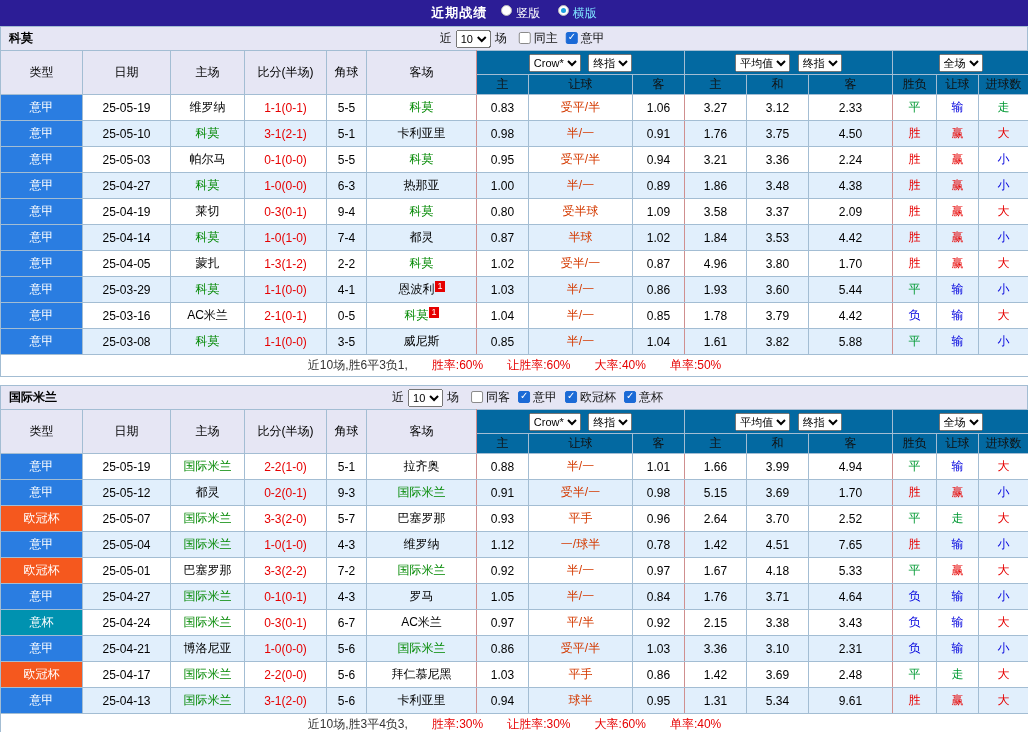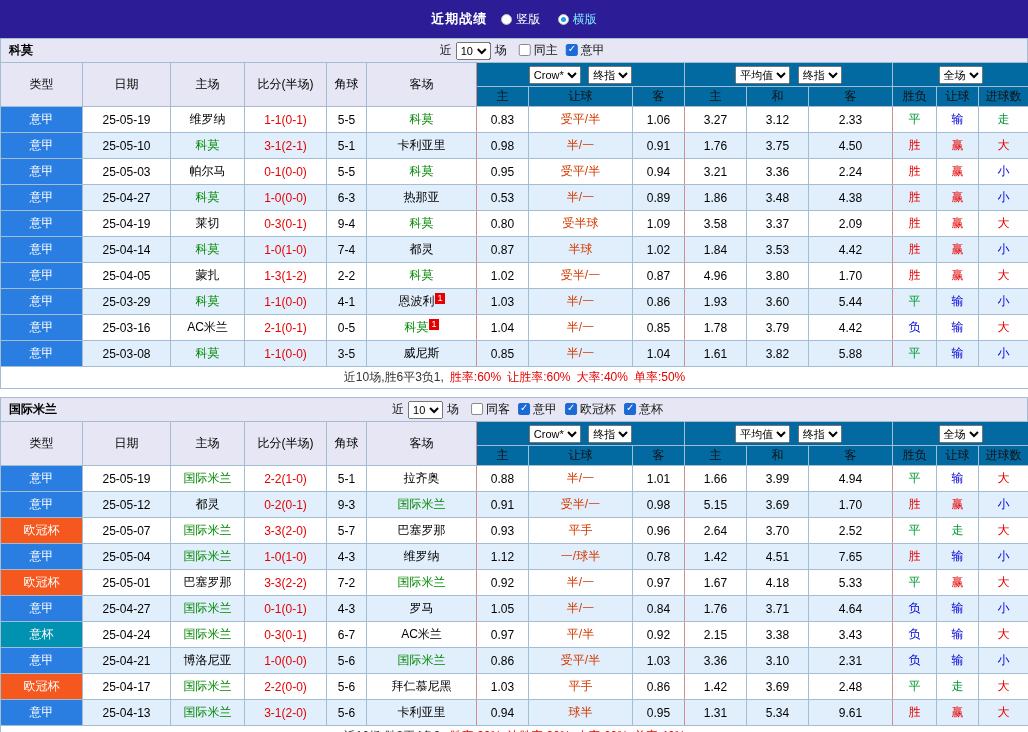"近期战绩" .topbar { height: 38px -> 26px }
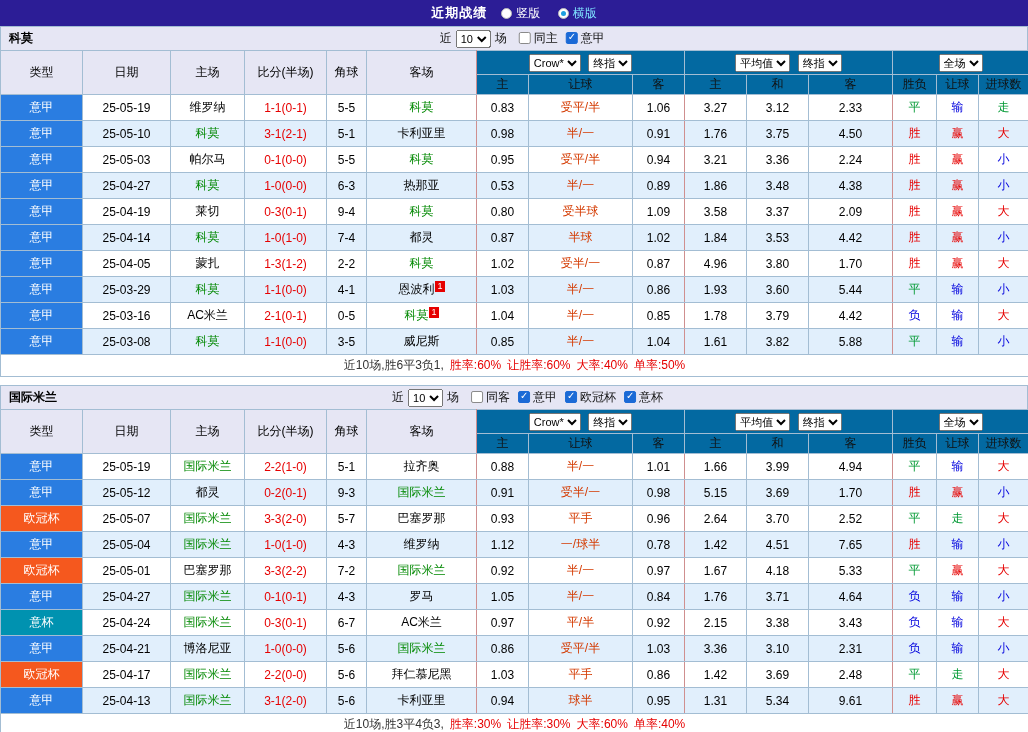"竖版" .radio-item { align-items: center -> none }
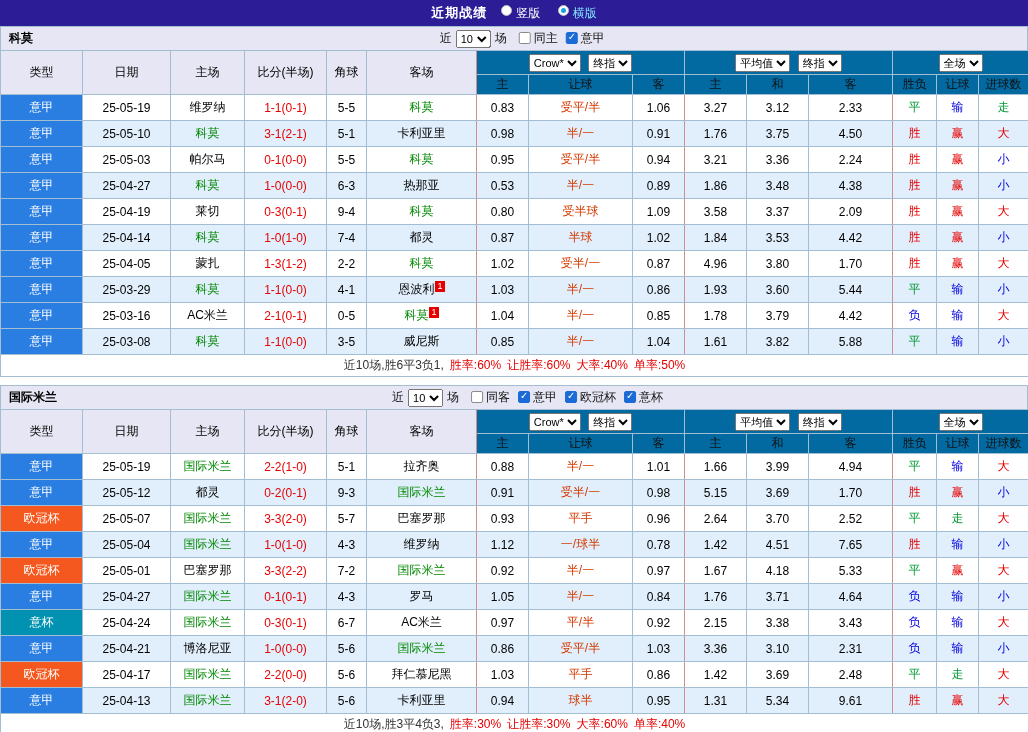"0.53" td { text: 0.53 -> 1.00 }
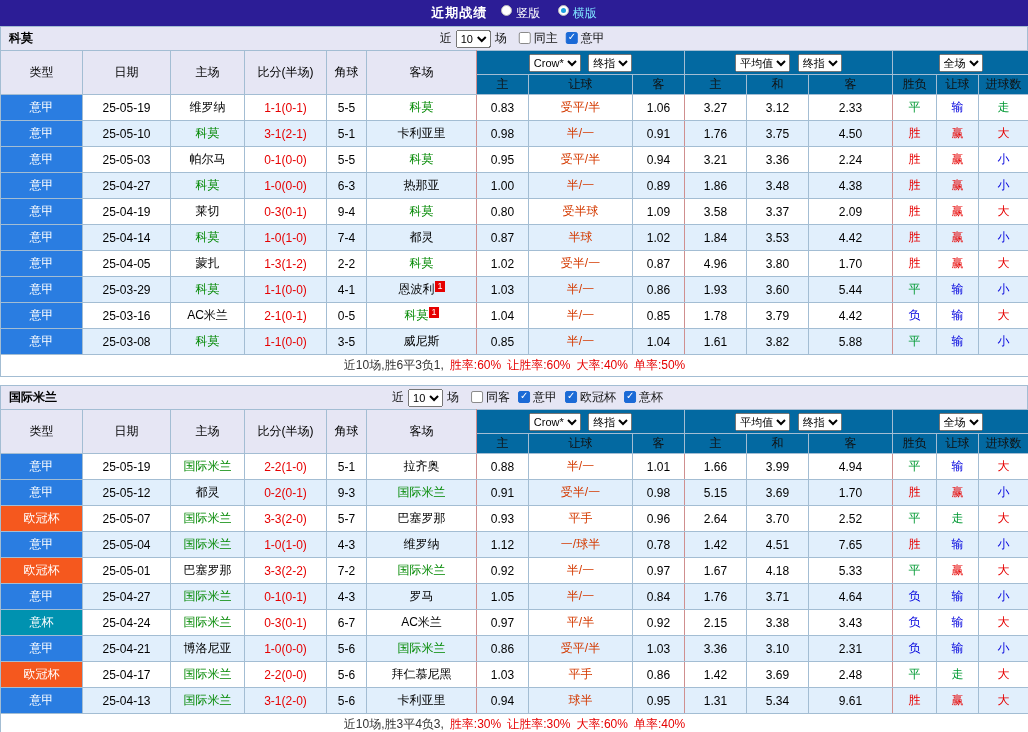"胜率:60%" .sum-stat { margin-left: 6px -> 24px }
